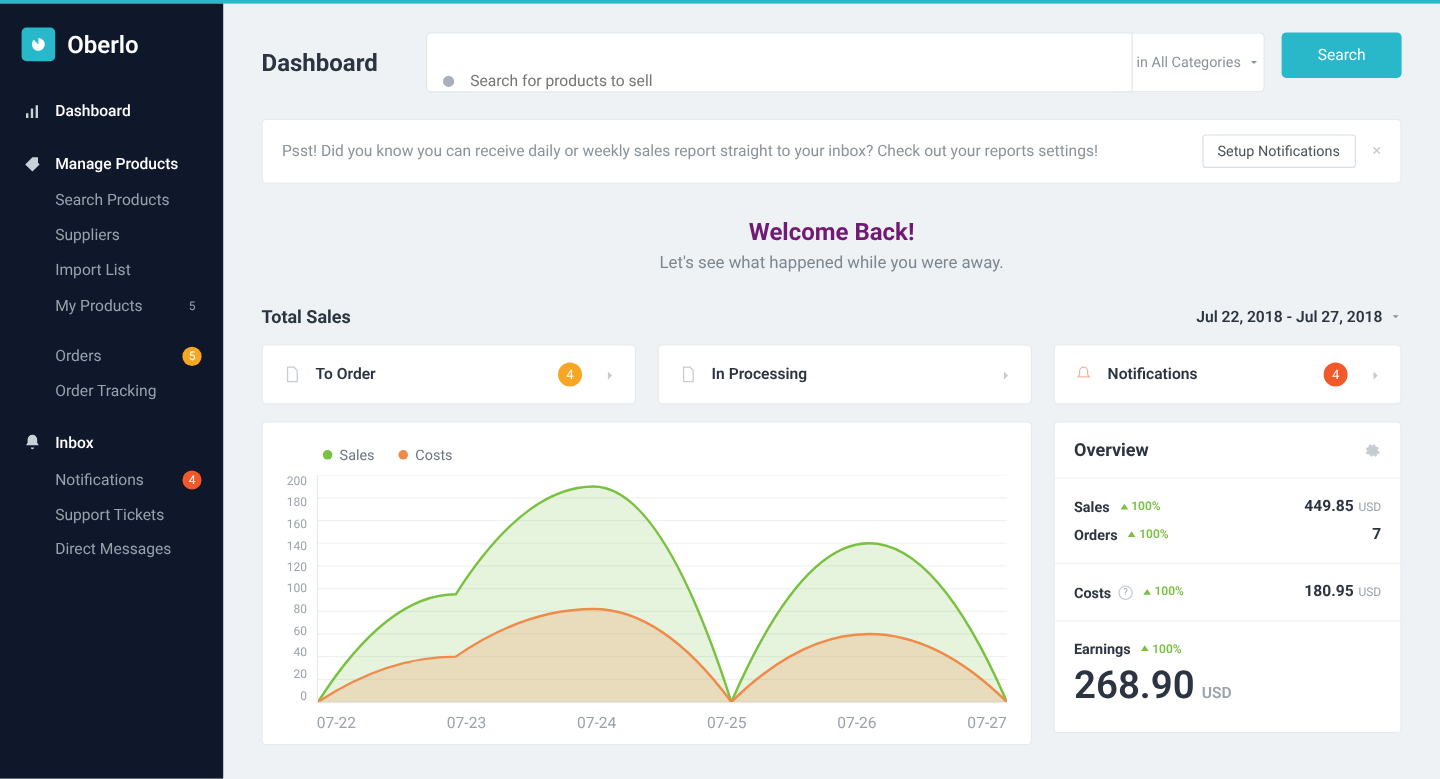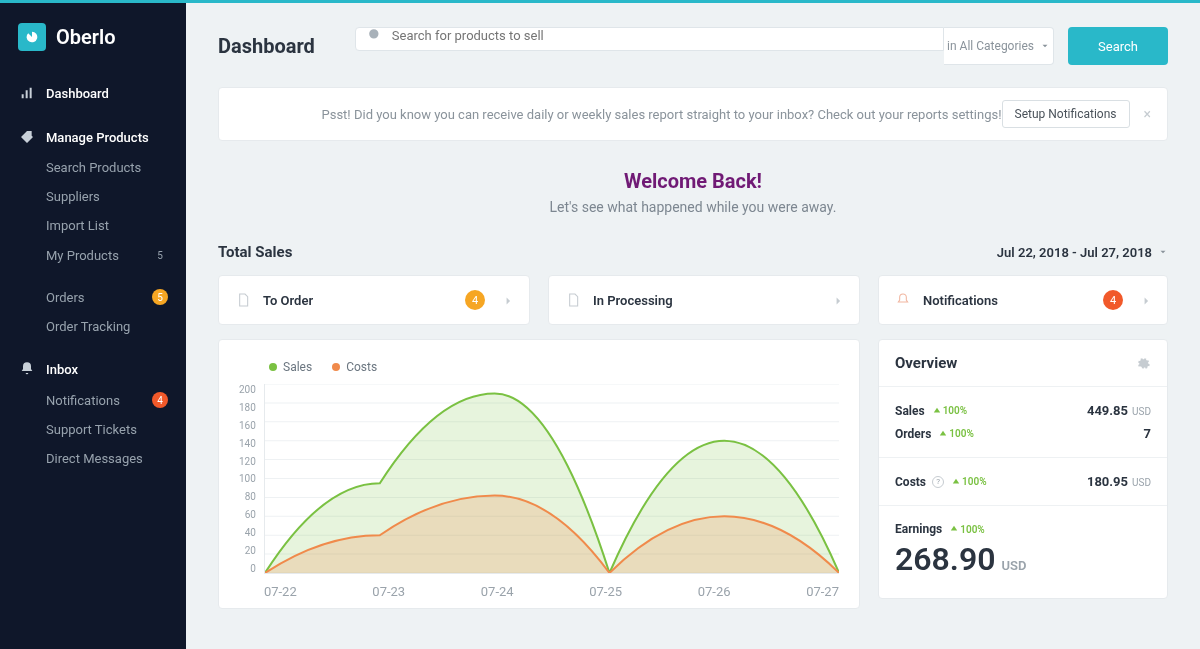"Search for products to sell" .search-box { align-items: flex-start -> flex-end; height: 24px -> 50px }
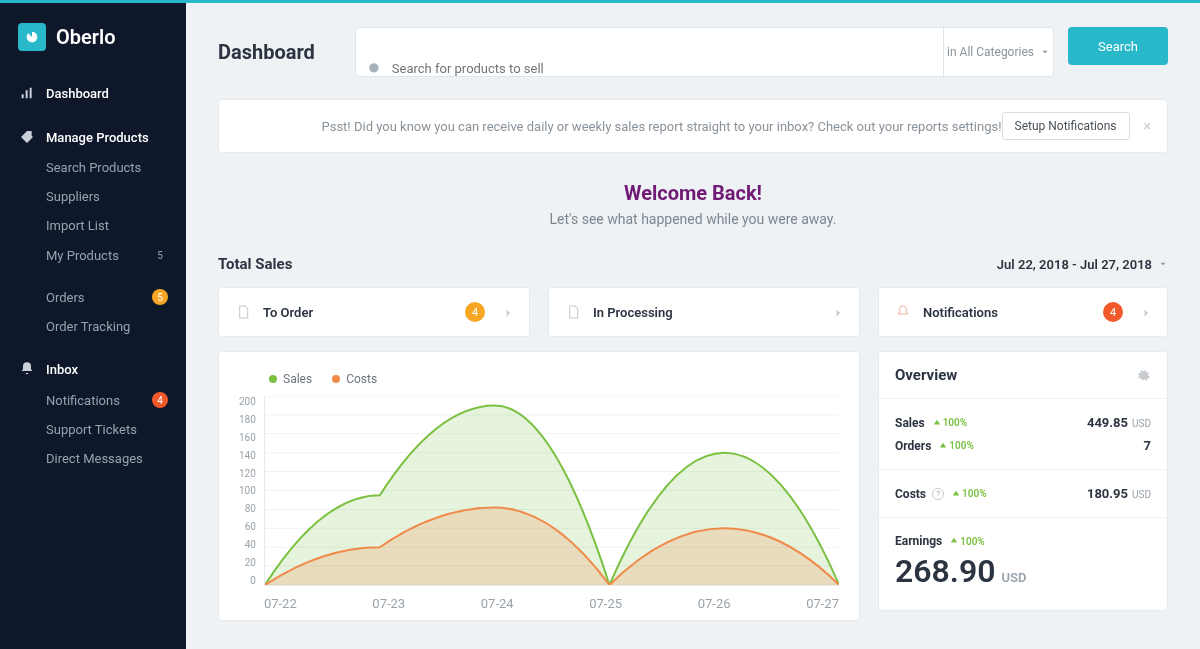"Psst! Did you know you" .notice-text { text-align: right -> none }
